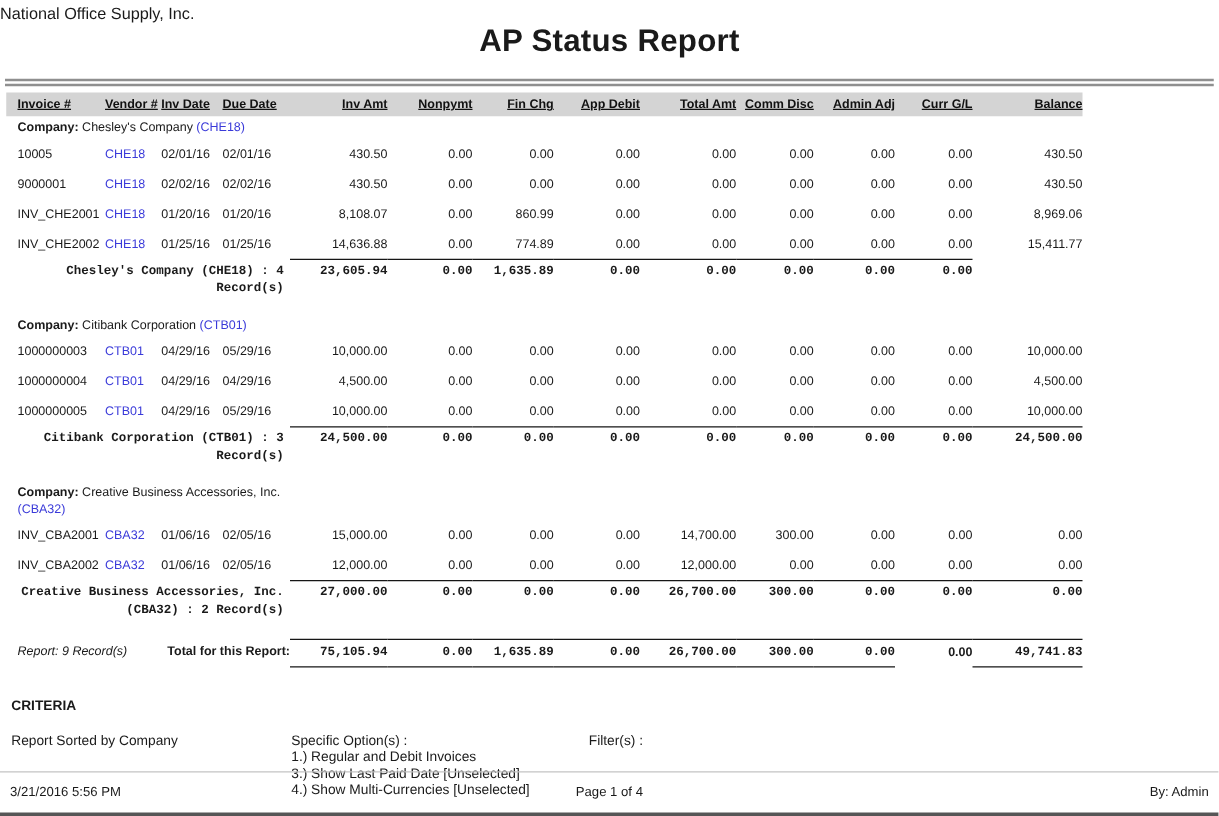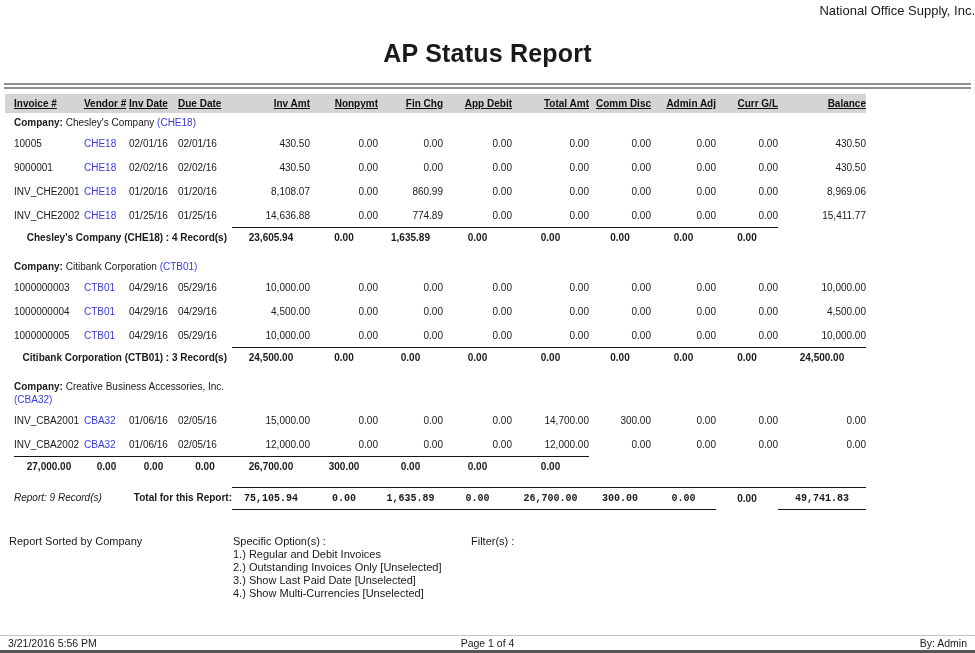"National Office Supply, Inc." .t1 { text-align: right -> left }
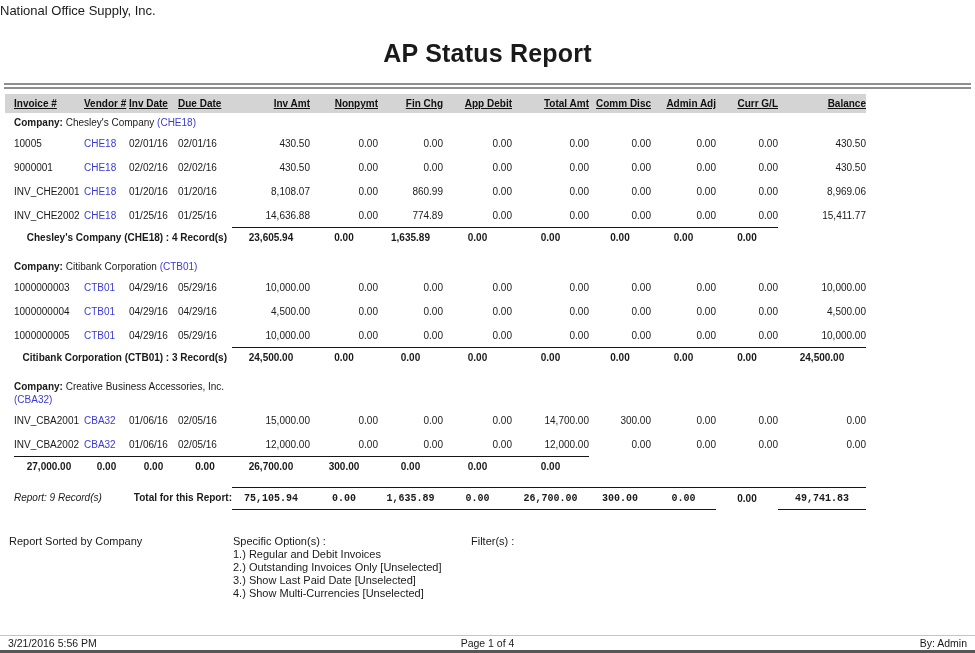"AP Status Report" .t2 { margin-top: 21px -> 1px }
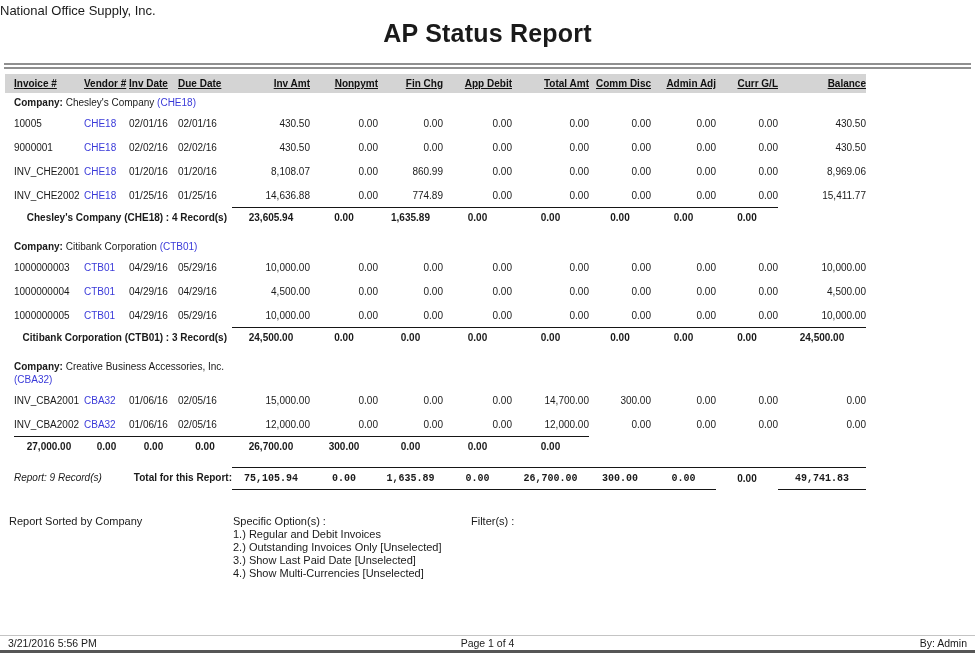"Chesley's Company (CHE18) : 4" .strow .c { font-family: none -> Liberation Mono, monospace }
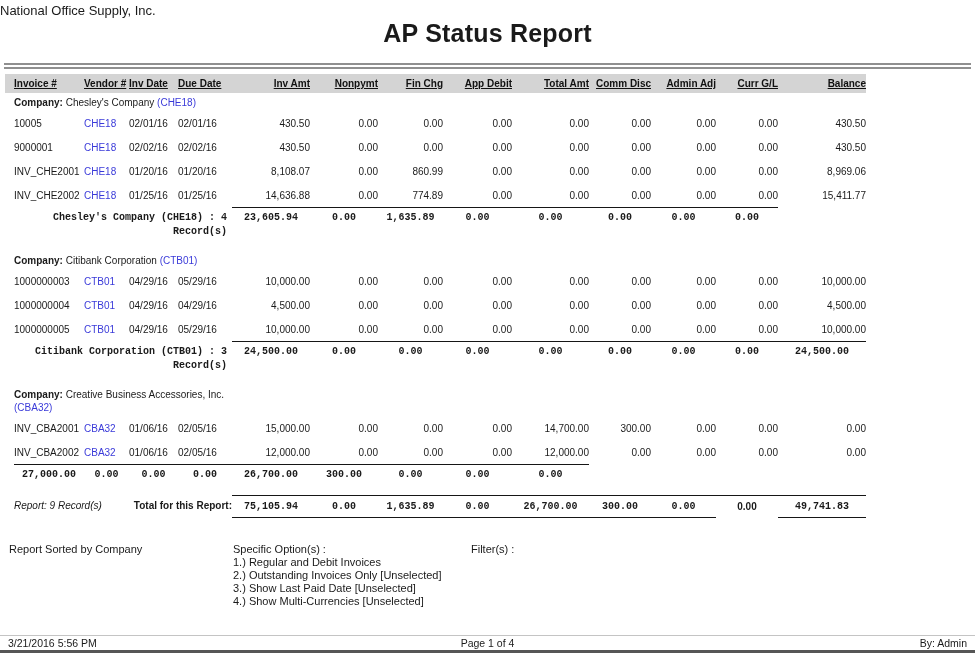"23,605.94" .tline { text-align: center -> none }
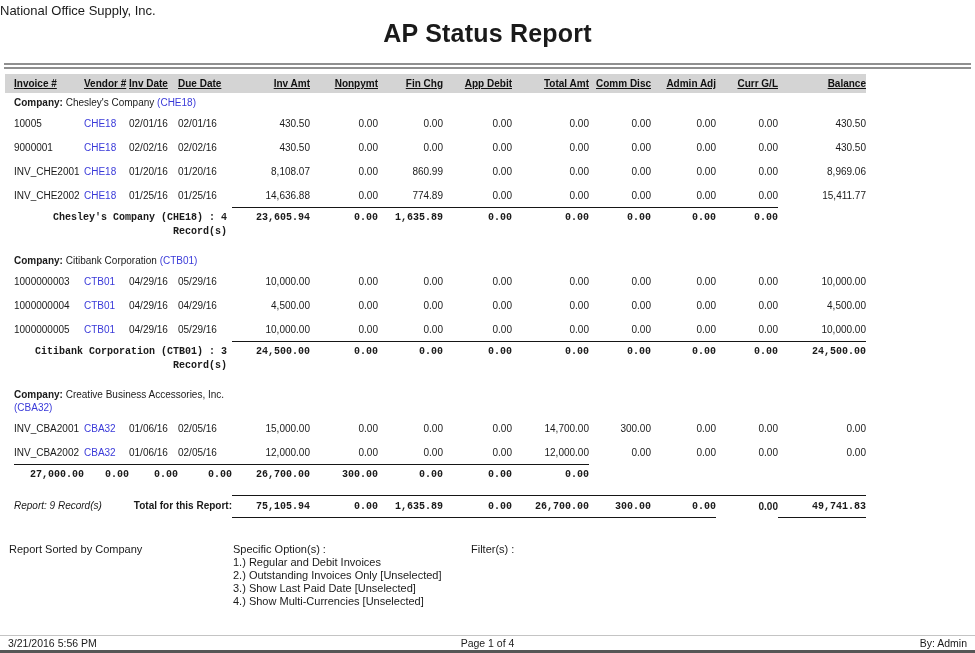"Creative Business Accessories, Inc. (CBA32) :" div.c { html: none -> <div>Creative Business Accessories, Inc. (CBA32) : 2 Record(s)</div> }
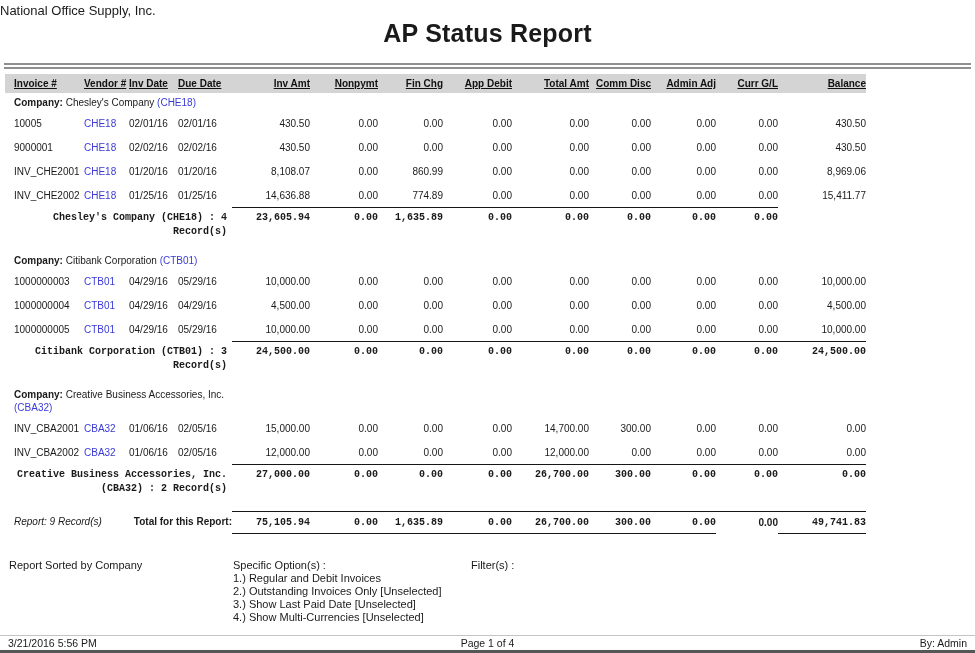"CRITERIA" div.crit-title { html: none -> <div>CRITERIA</div> }
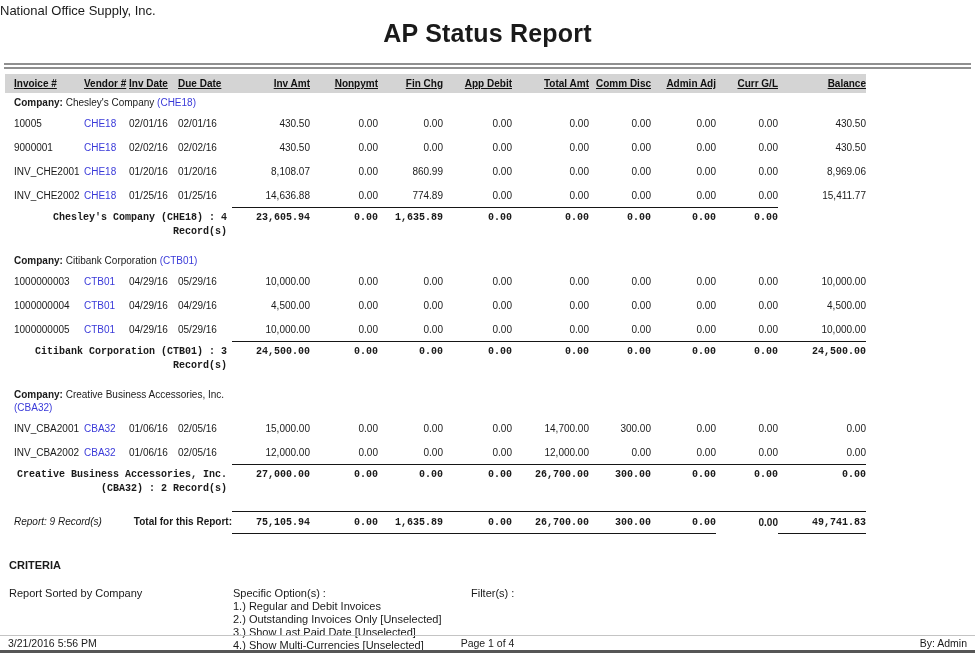"2.) Outstanding Invoices Only" div { html: <div>2.) Outstanding Invoices Only [Unselected]</div> -> none }
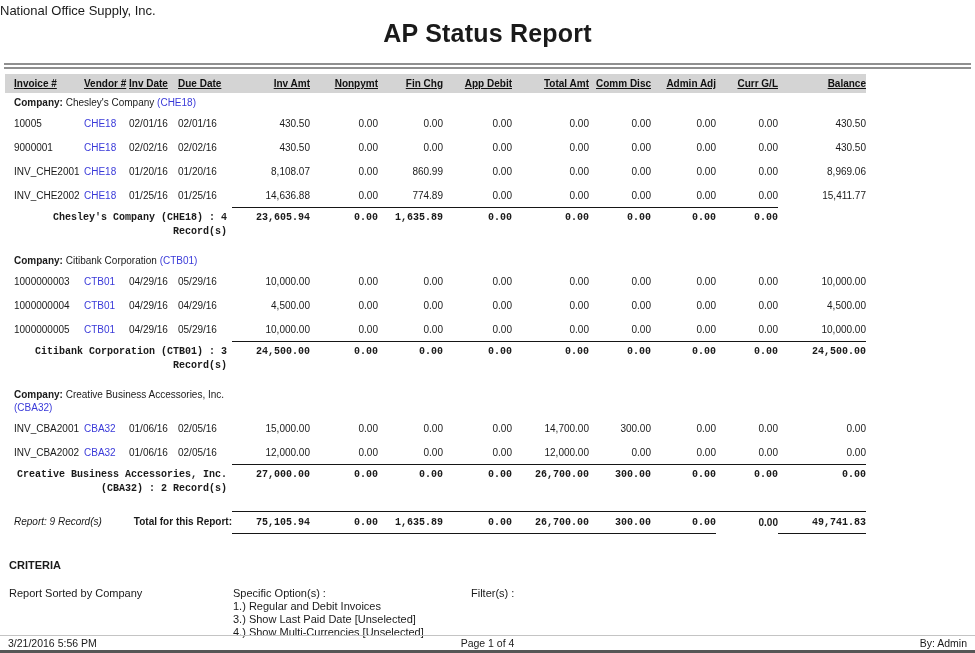"3/21/2016 5:56 PM" .footer { height: 18px -> 36px }
